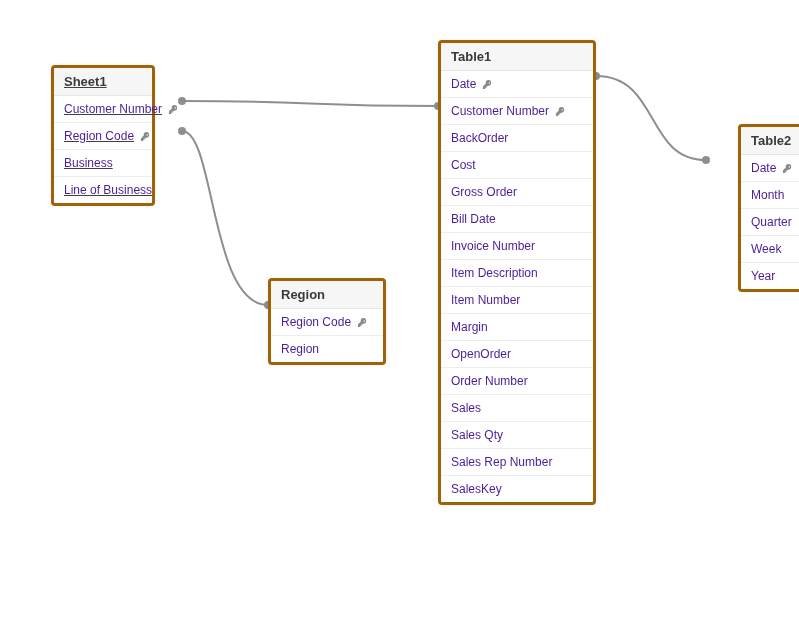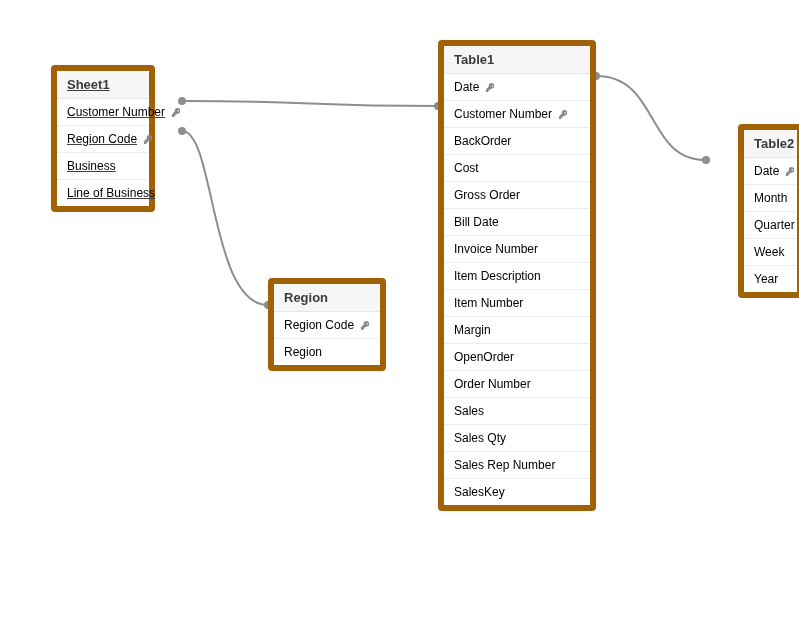"Table1" .tbl { border: 6px solid #a16207 -> 3px solid #a16207 }
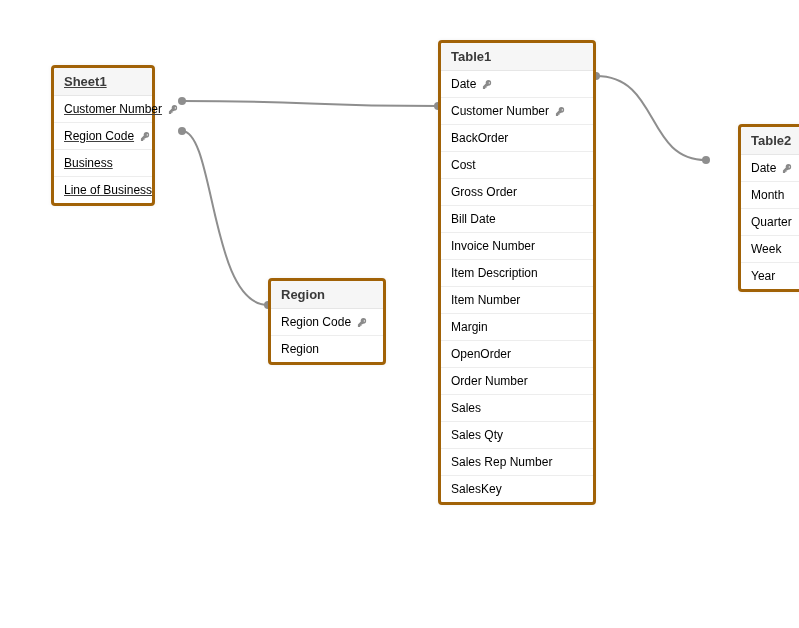"Date" .tbl .row { color: #000000 -> #4c1d95 }
